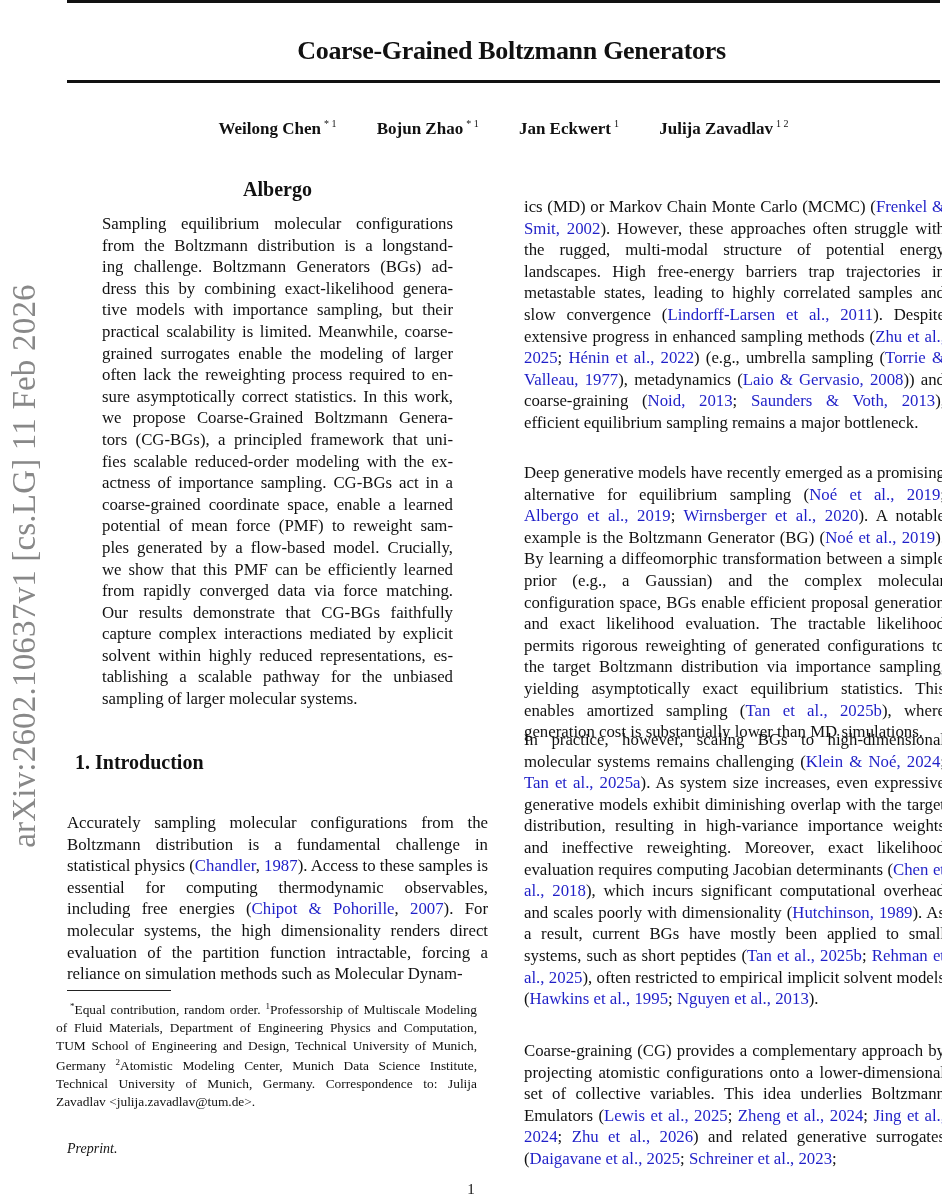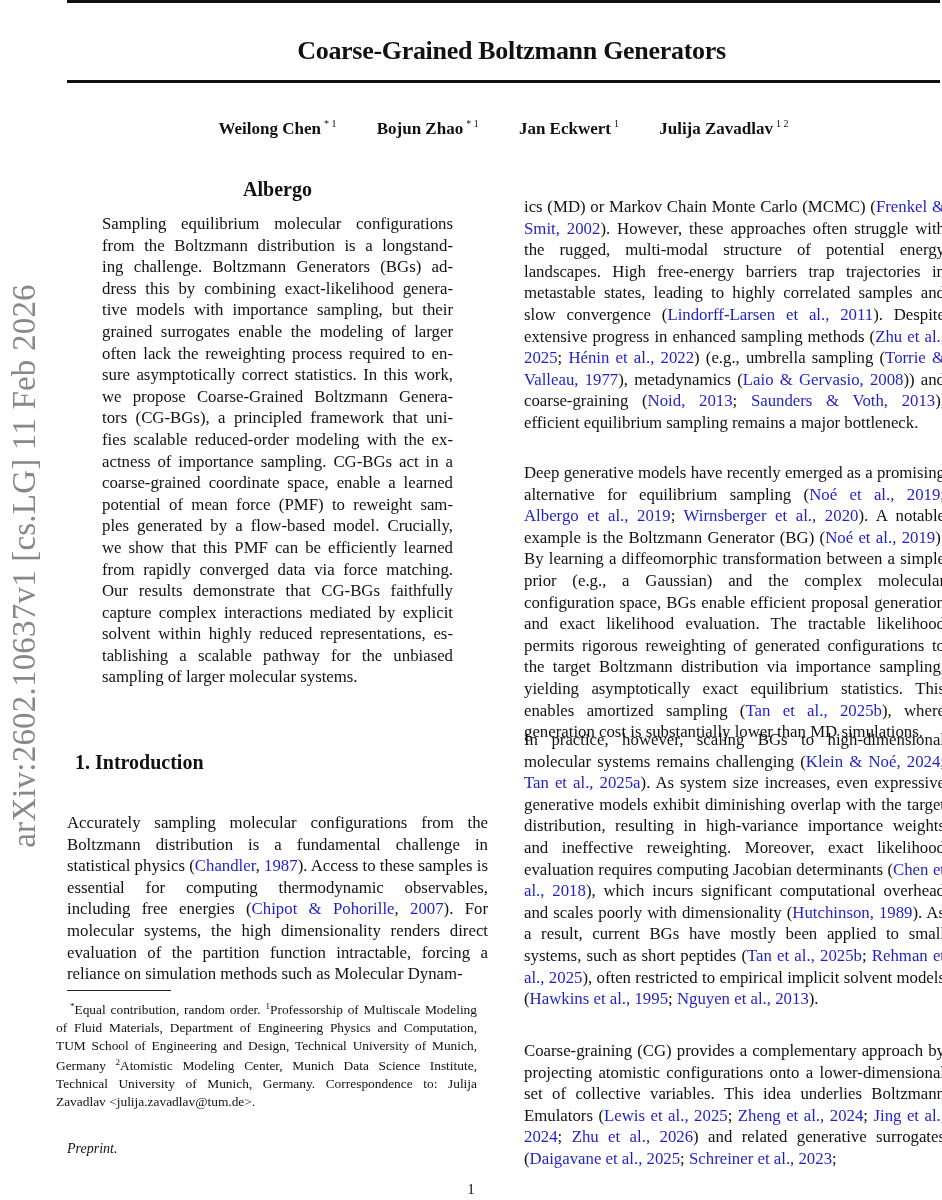"practical scalability is limited." span.line { html: none -> <span>practical scalability is limited. Meanwhile, coarse-</span> }
